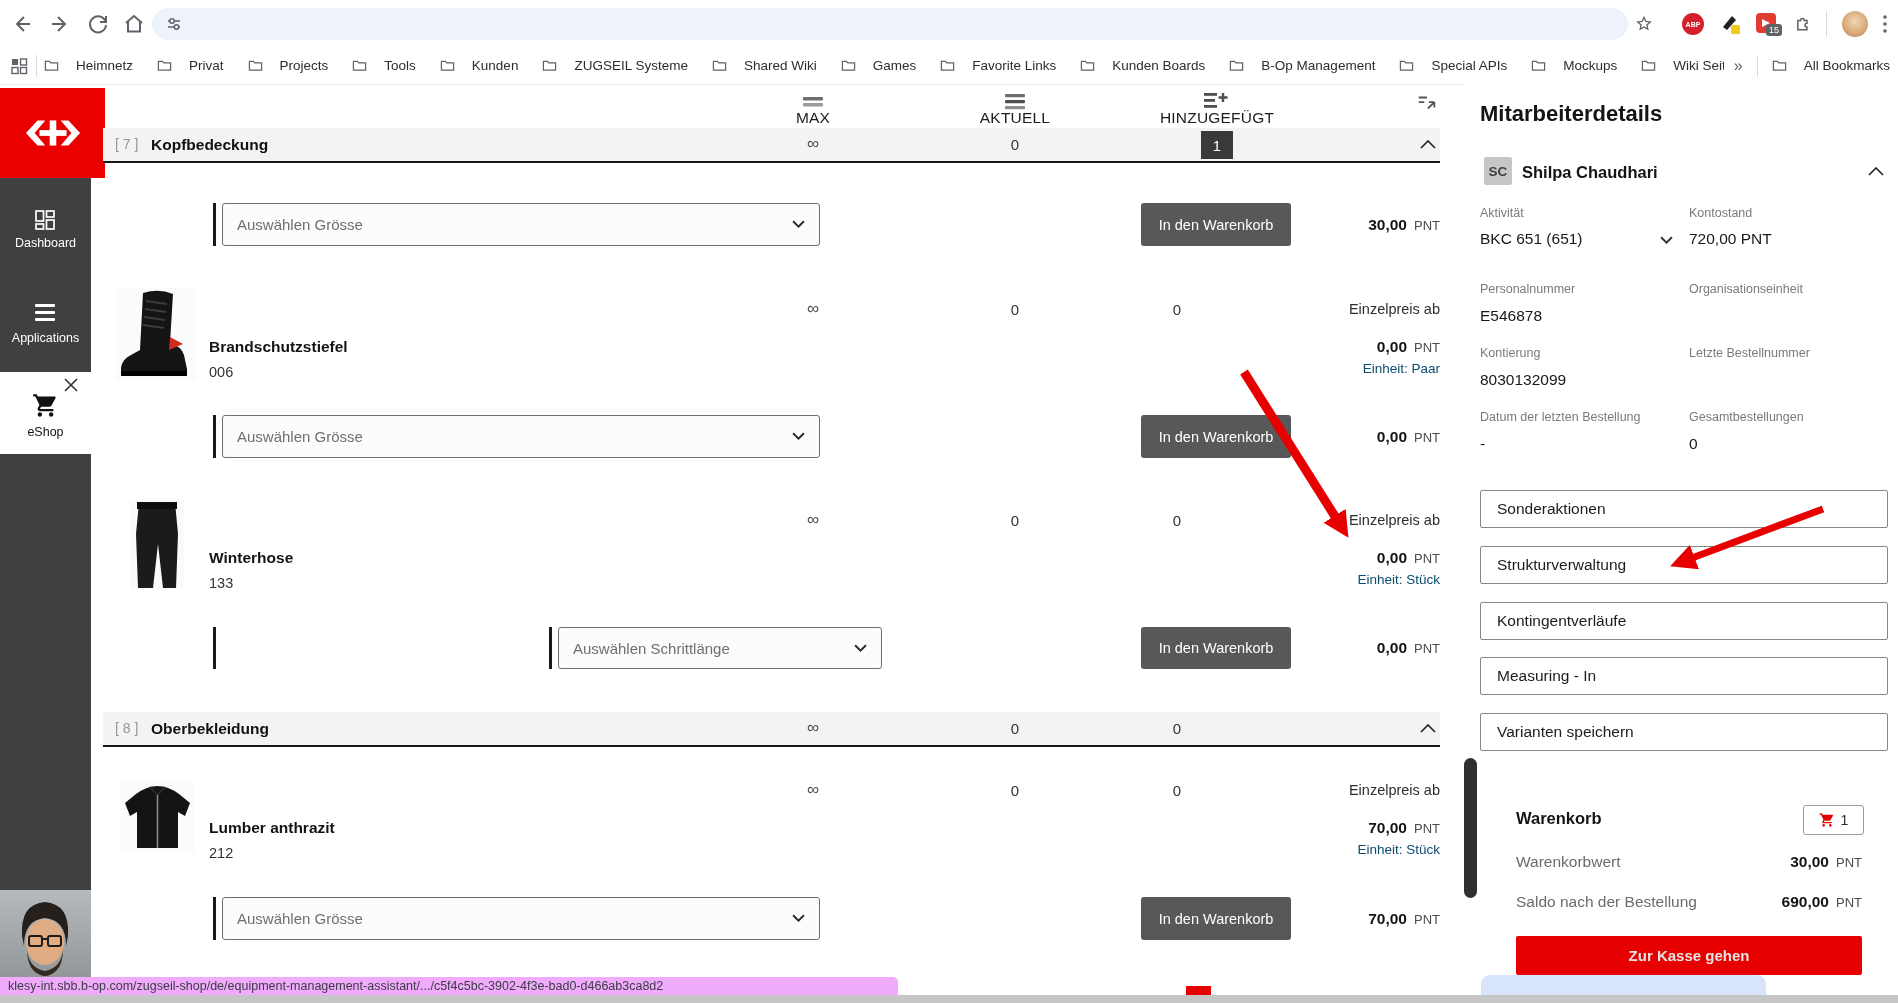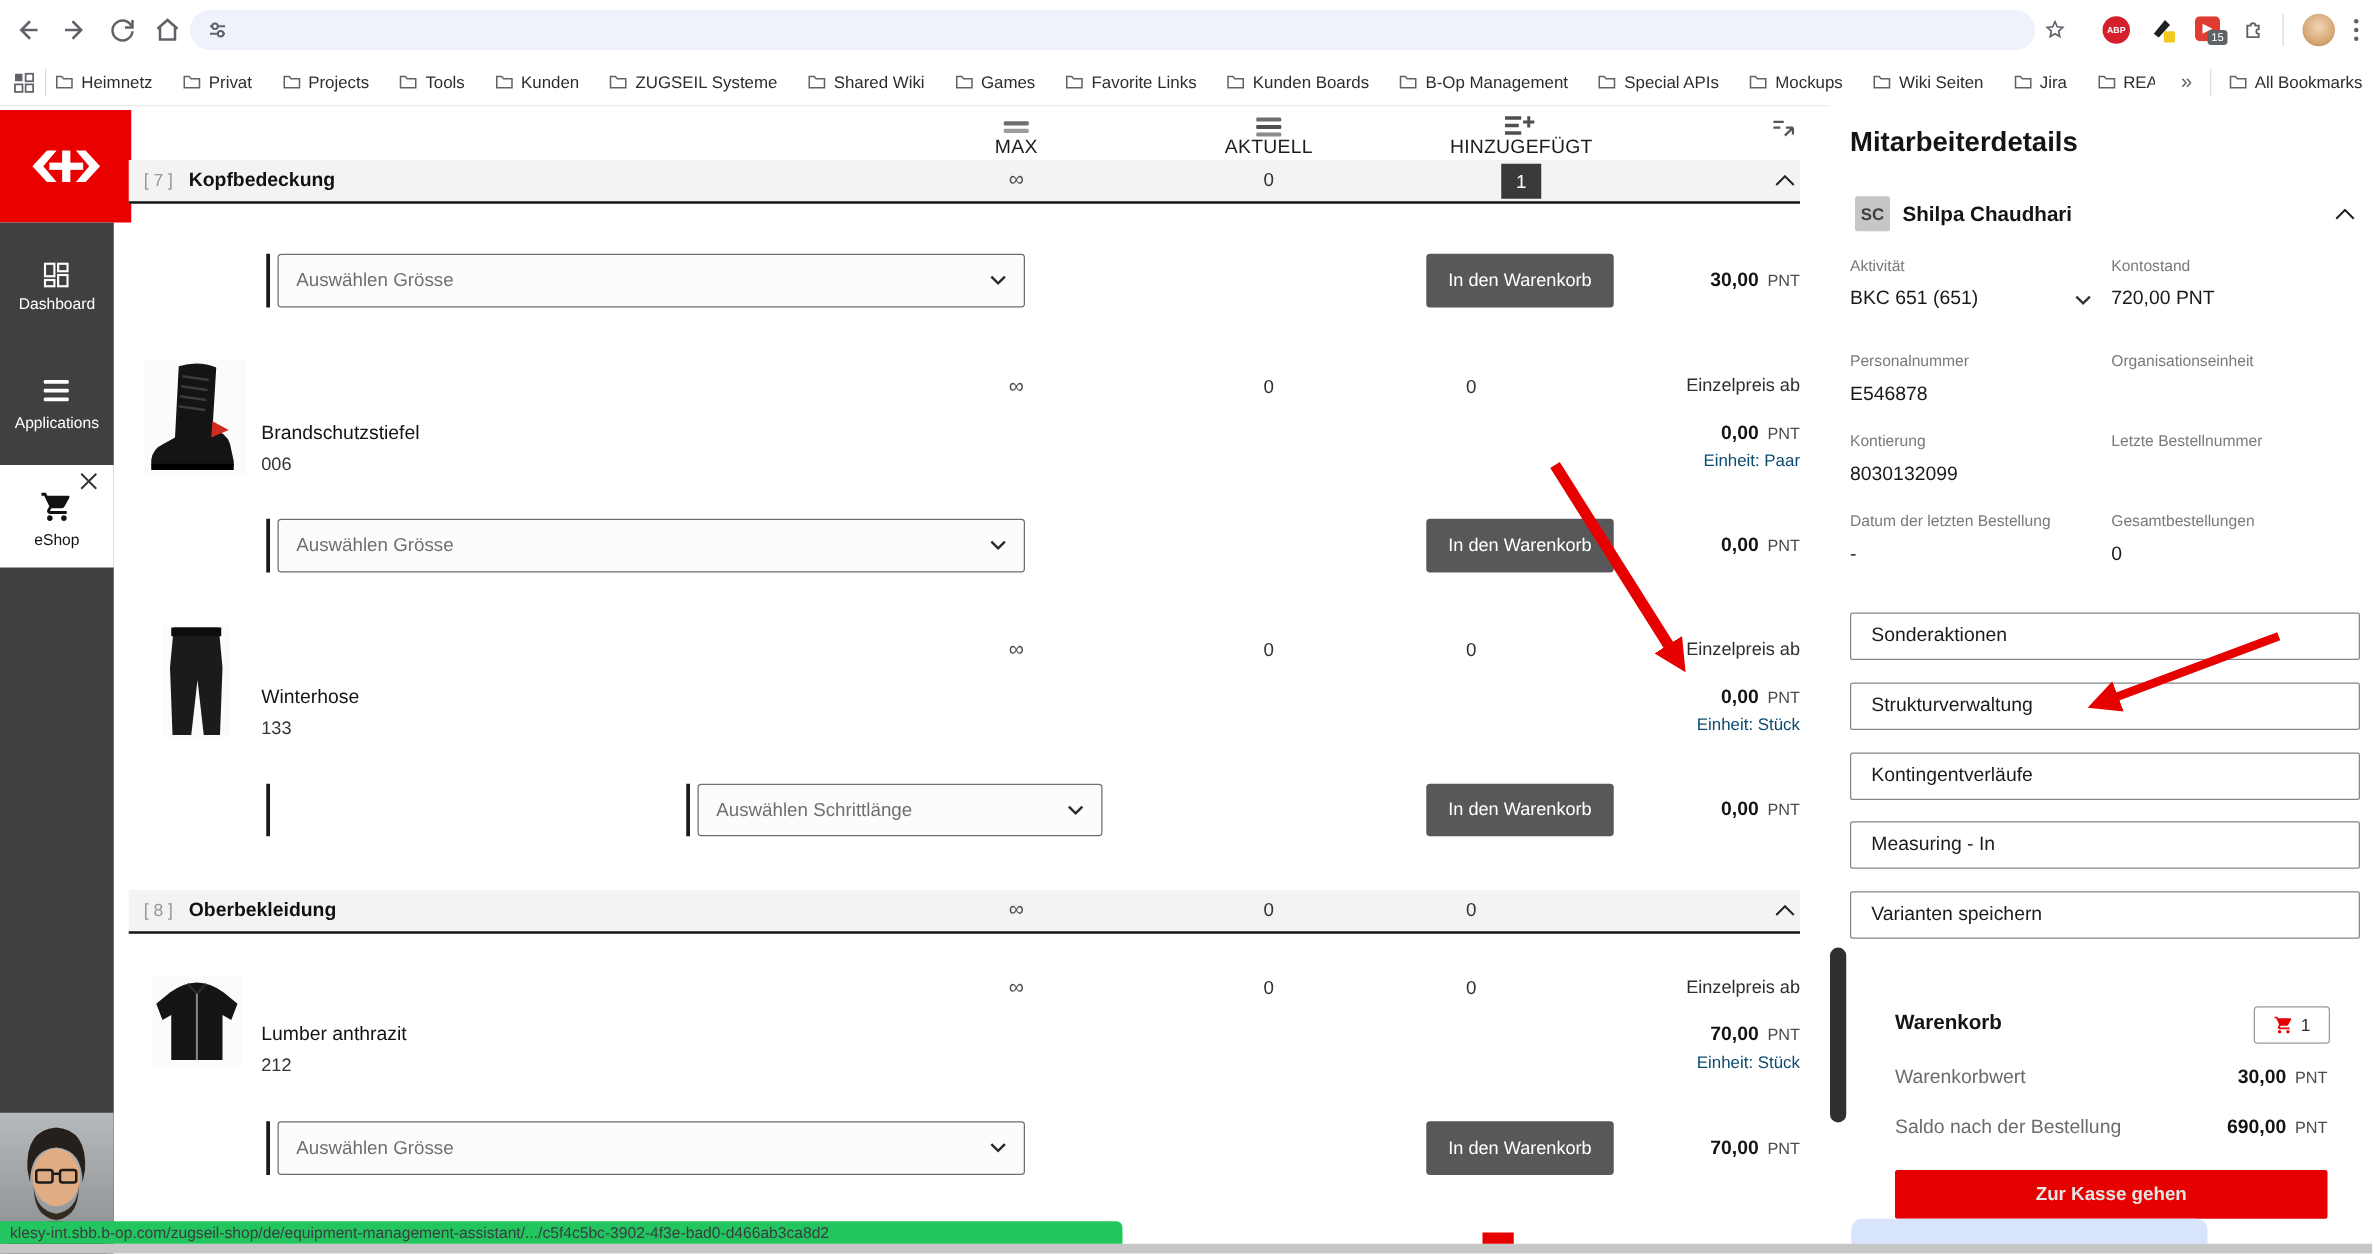"Heimnetz" .bm { gap: 6px -> 17px }
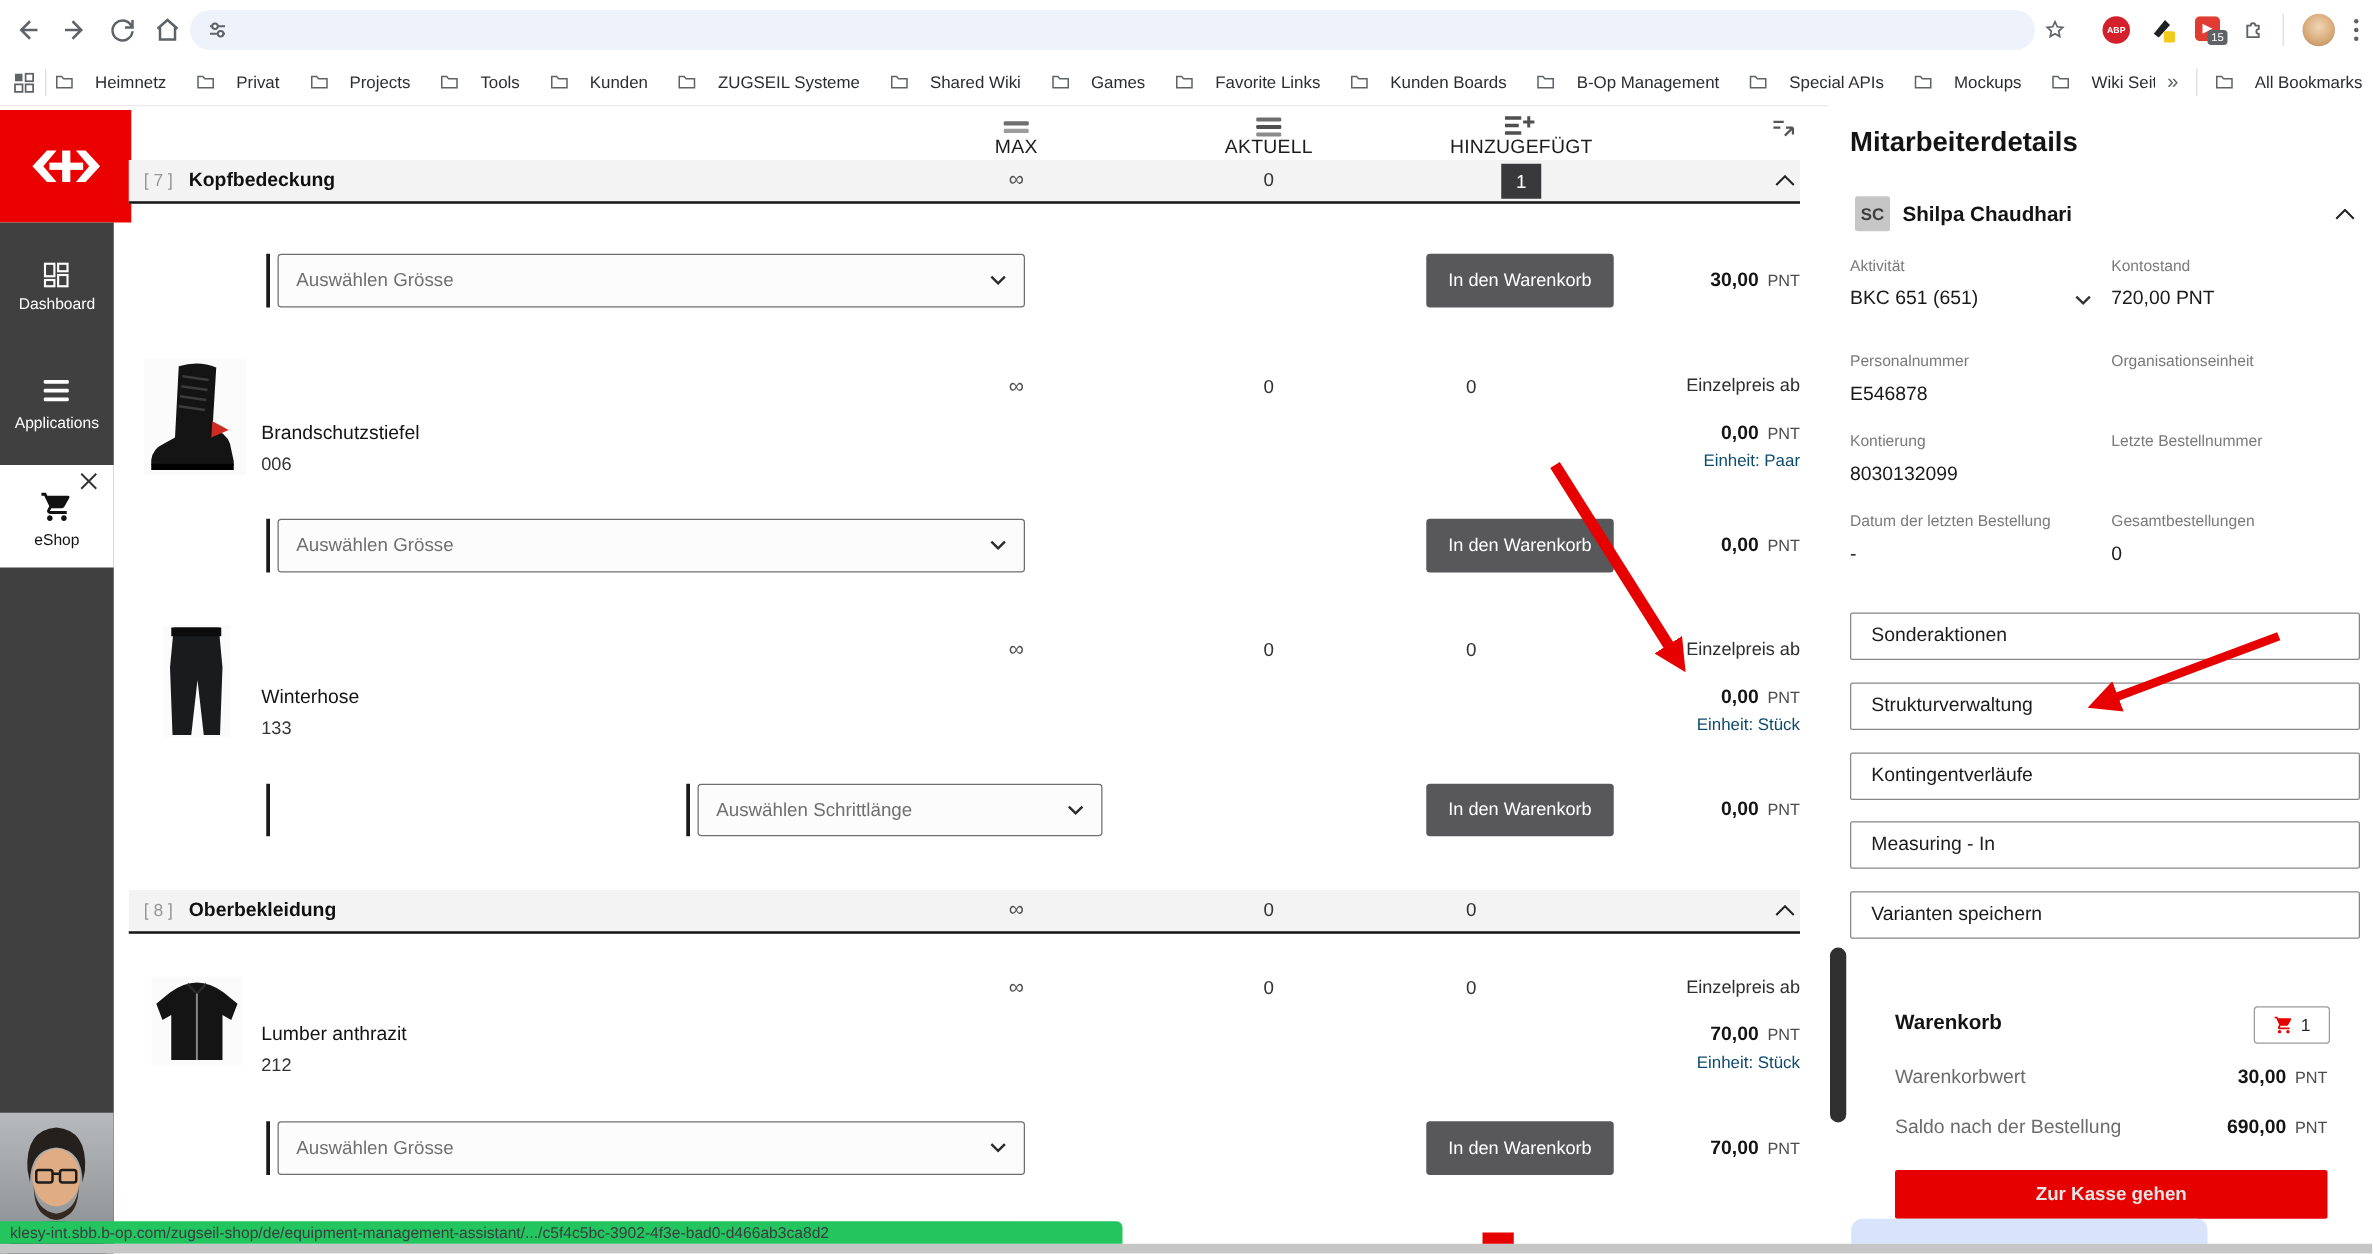"Brandschutzstiefel" .pname { font-weight: normal -> bold }
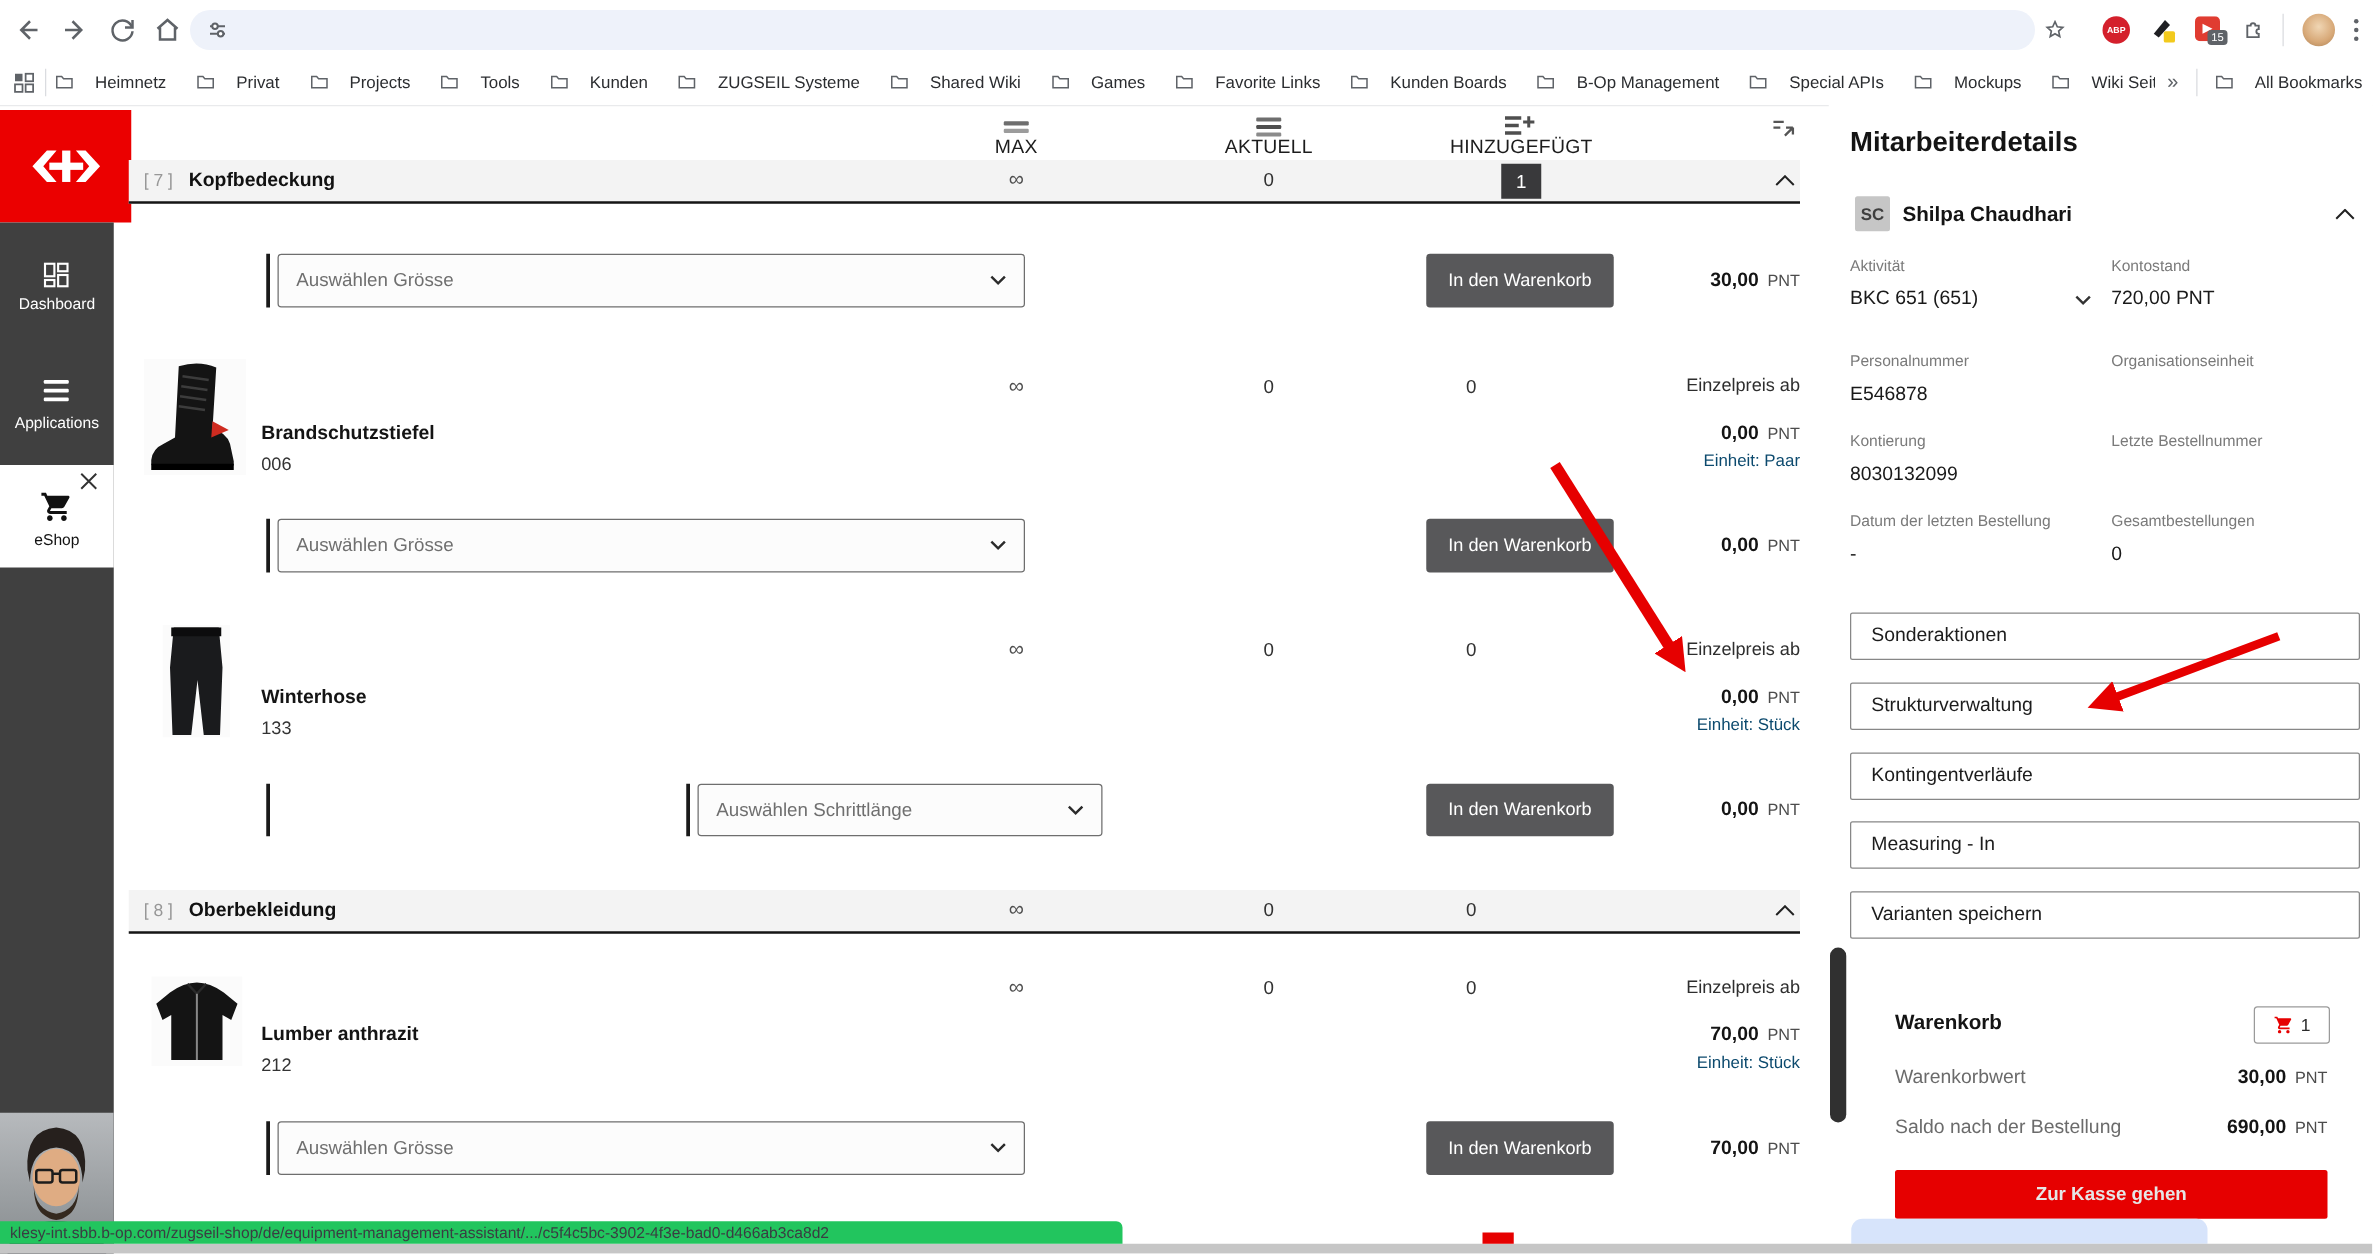"klesy-int.sbb.b-op.com/zugseil-shop/de/e" .statusbar { background: #22c55e -> #f0abfc }
